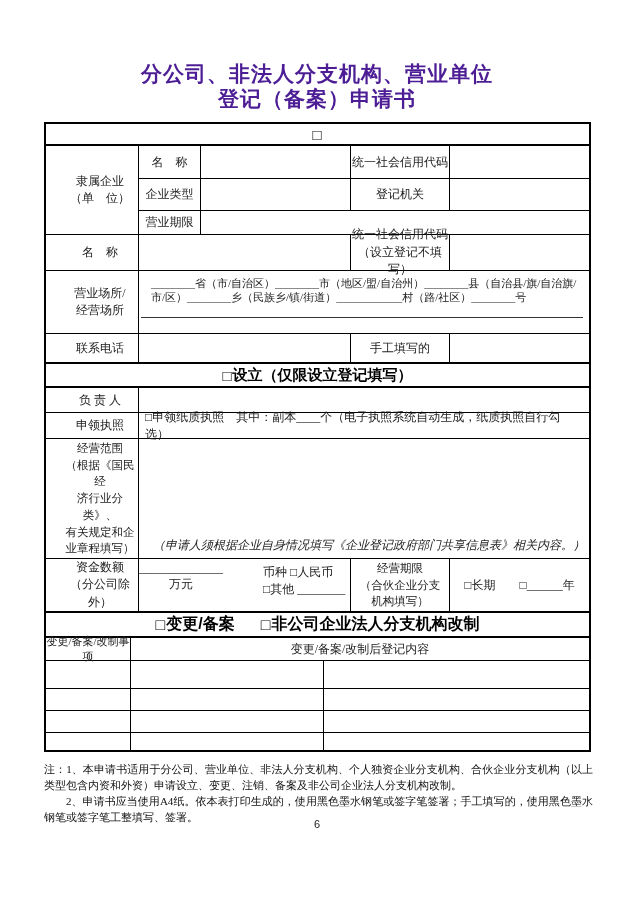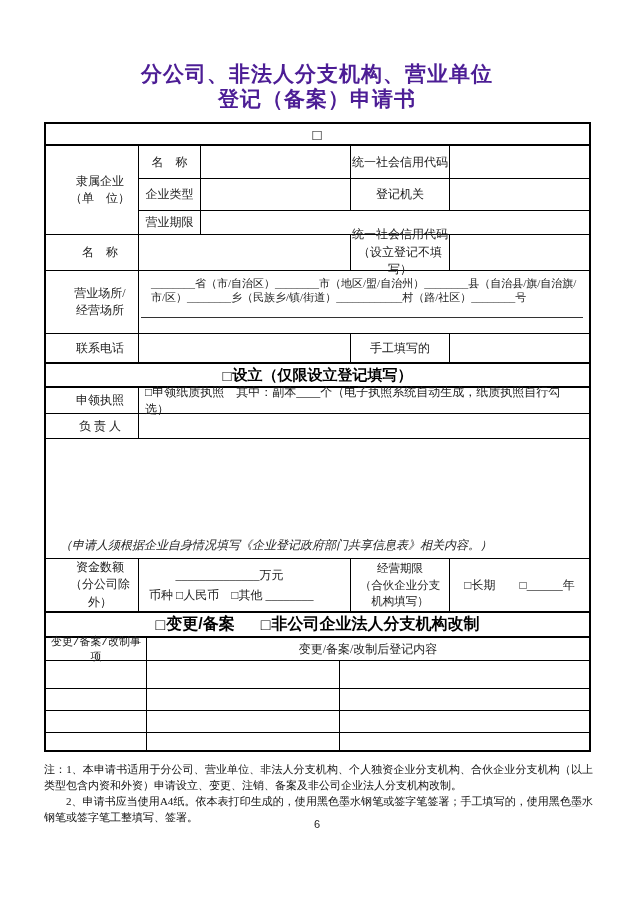"申领执照" div.row { order: before "负 责 人" -> after "负 责 人" }
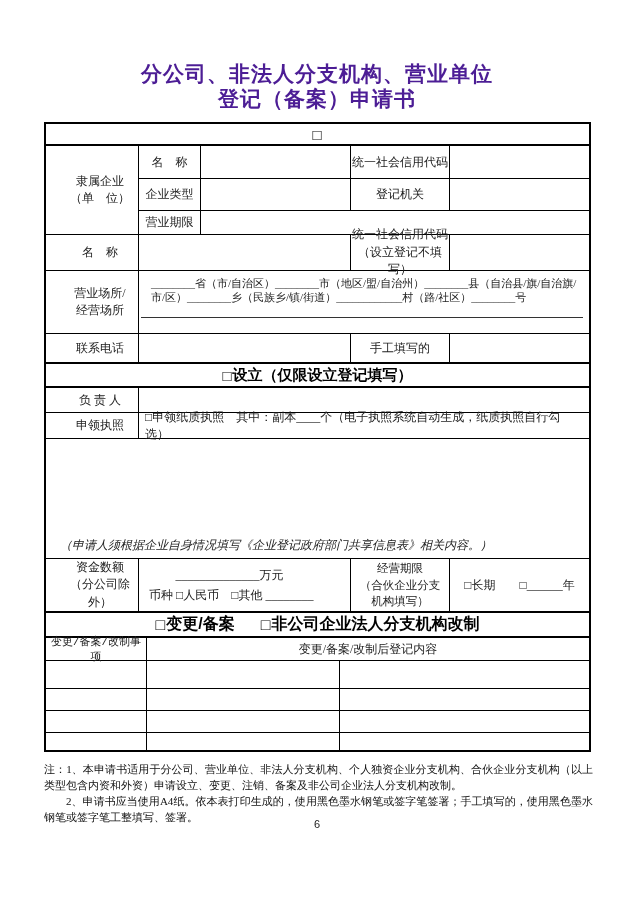"经营范围" div.c { html: none -> <div> <span>经营范围 （根据《国民经 济行业分类》、 有关规定和企 业章程填写）</span> </div> }
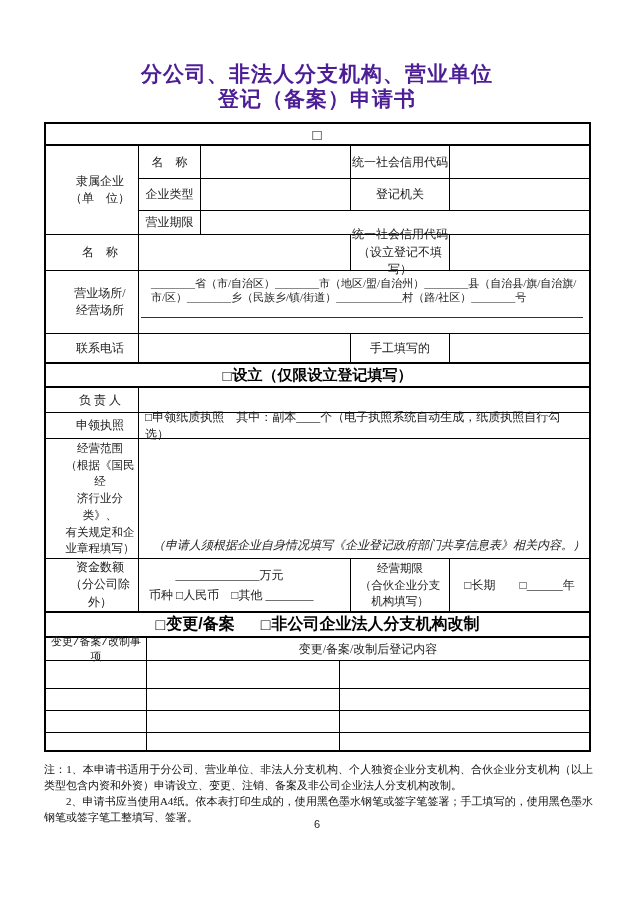"______________万元" .fund-cell { flex-direction: column -> row }
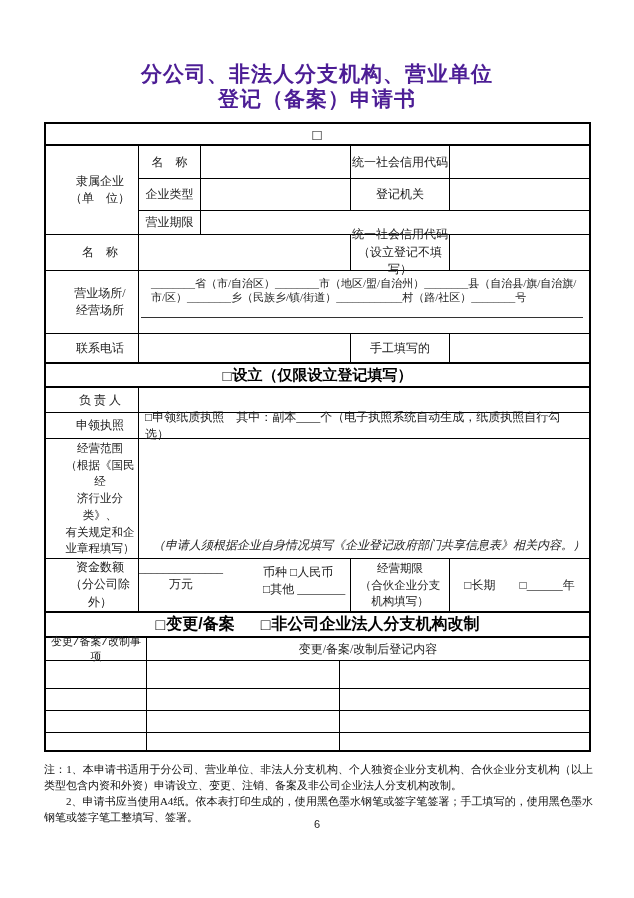"变更/备案/改制事项" .chg-col1 { font-family: Liberation Mono, monospace -> none; width: 101px -> 85px }
